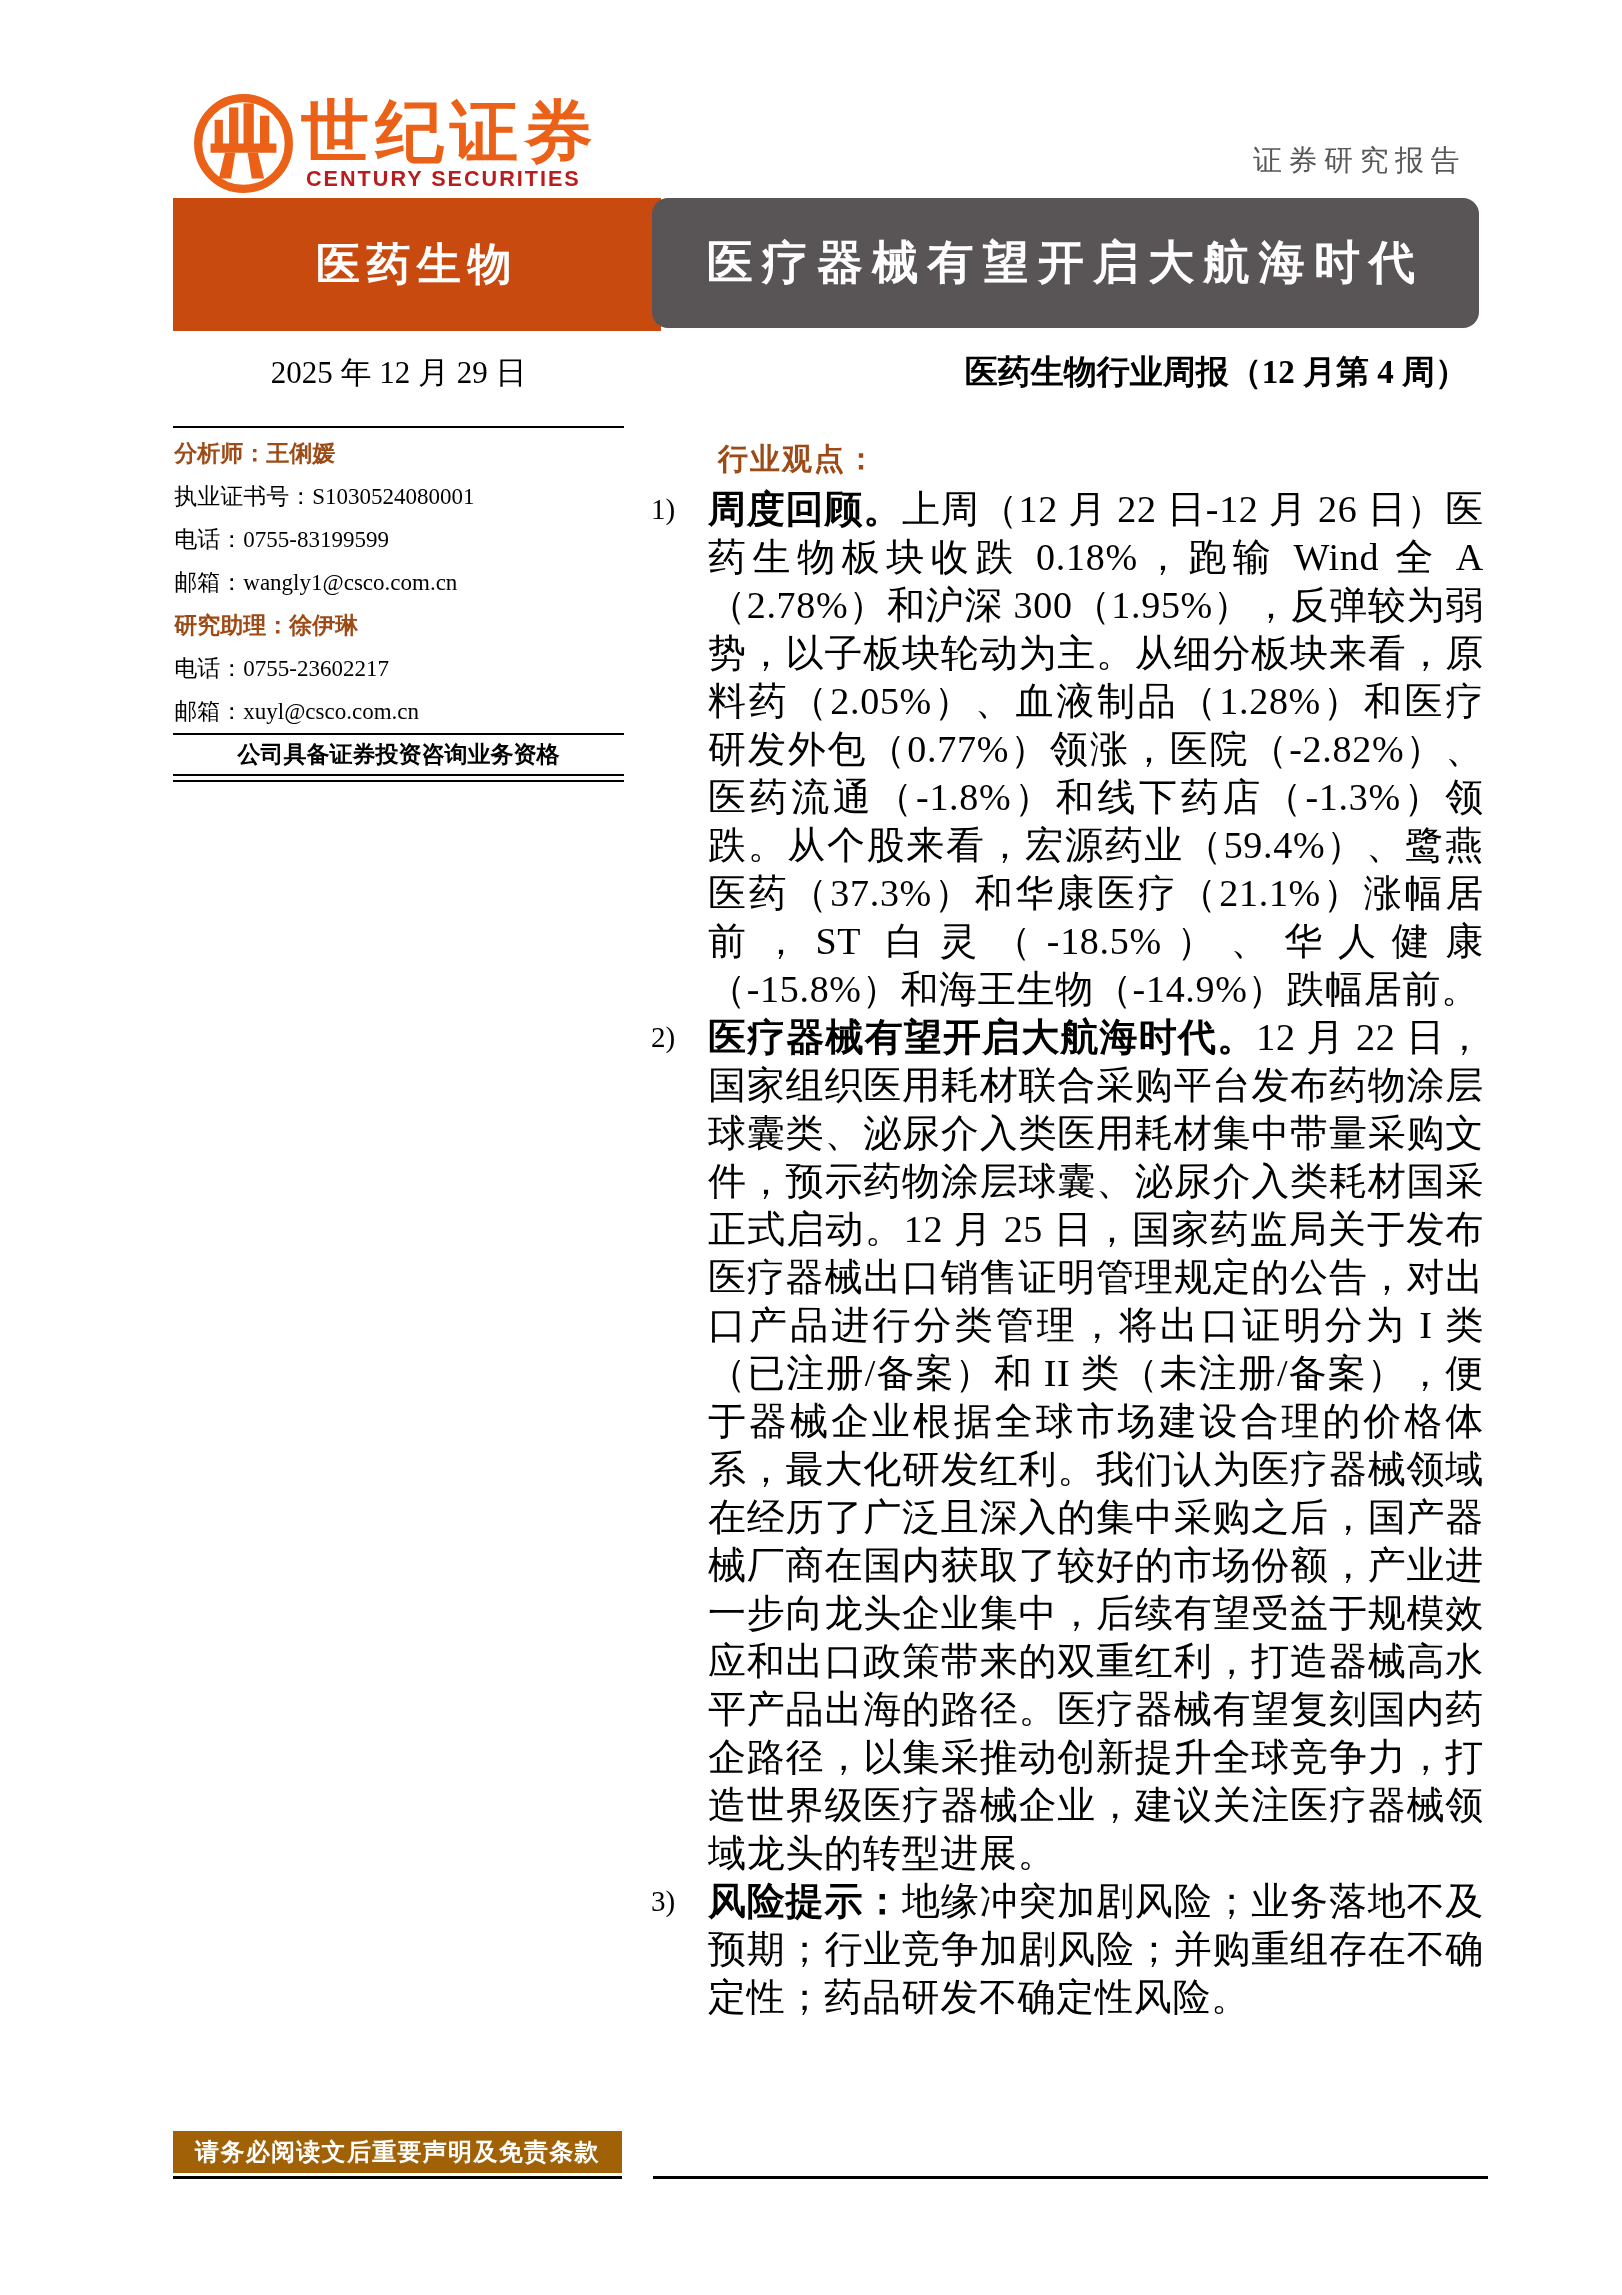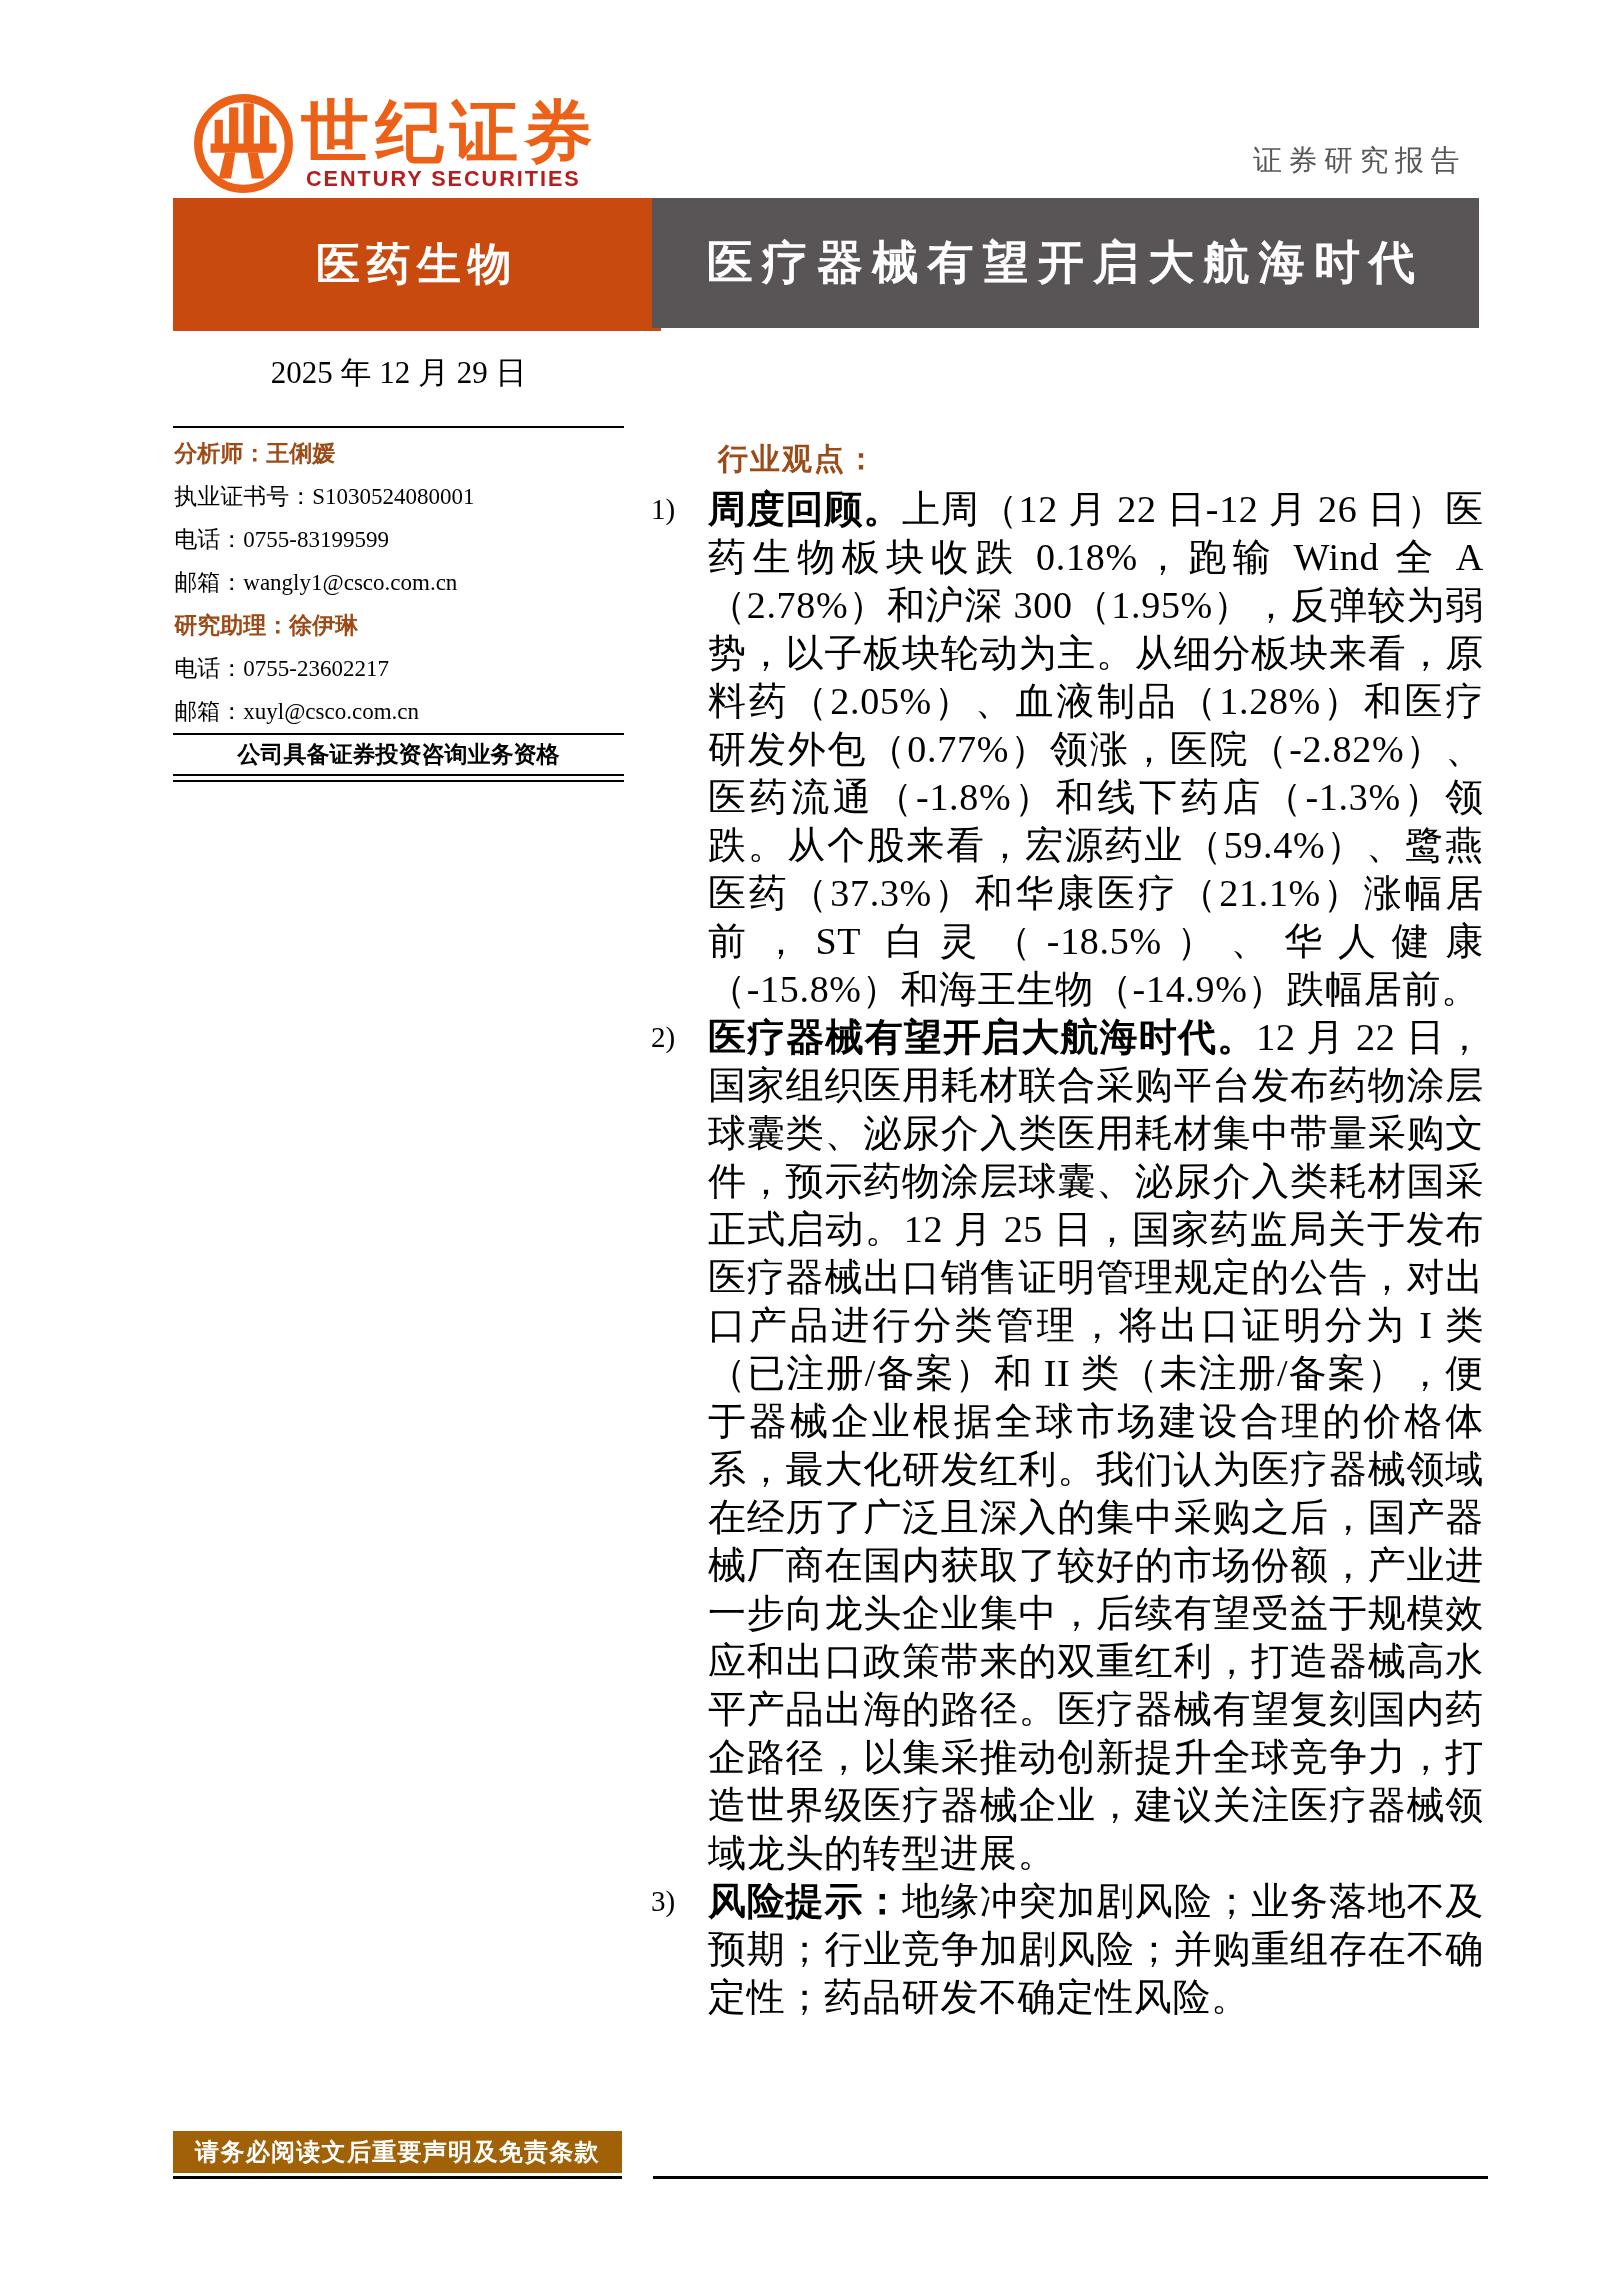"医疗器械有望开启大航海时代" .banner-title { border-radius: none -> 16px }
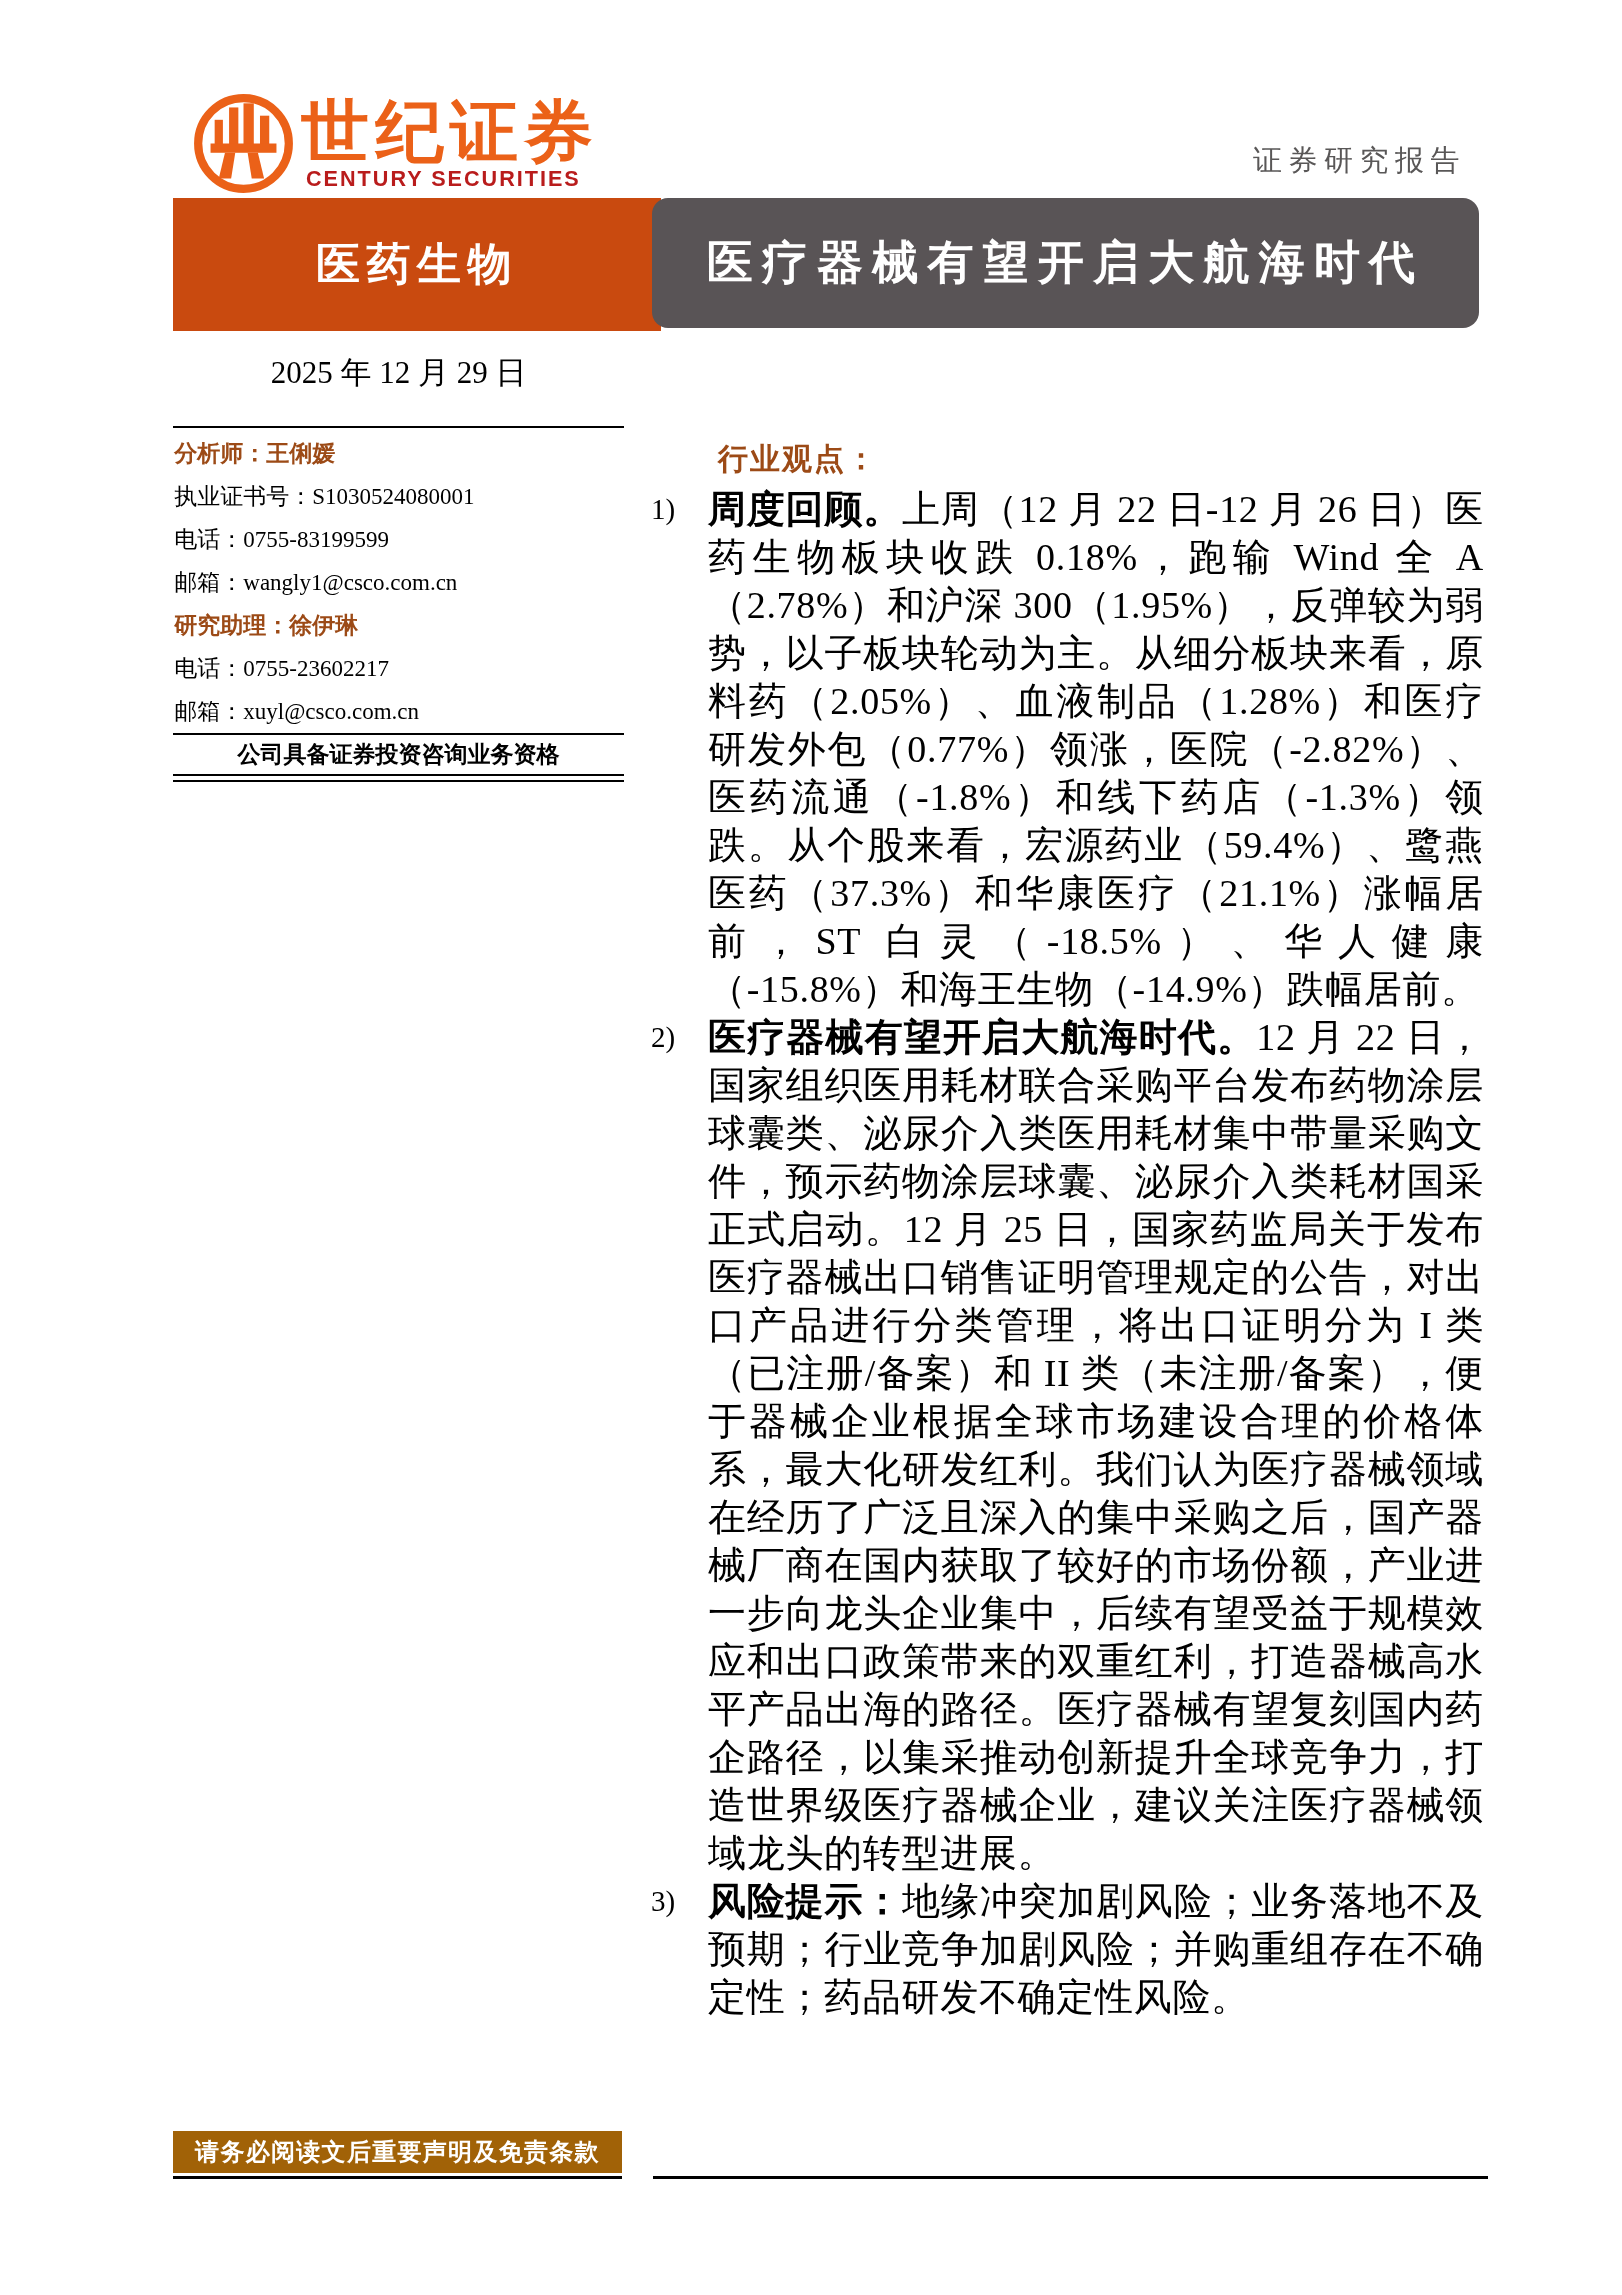"医药生物行业周报（12 月第 4 周）" div.abs { html: none -> <div>医药生物行业周报（12 月第 4 周）</div> }
